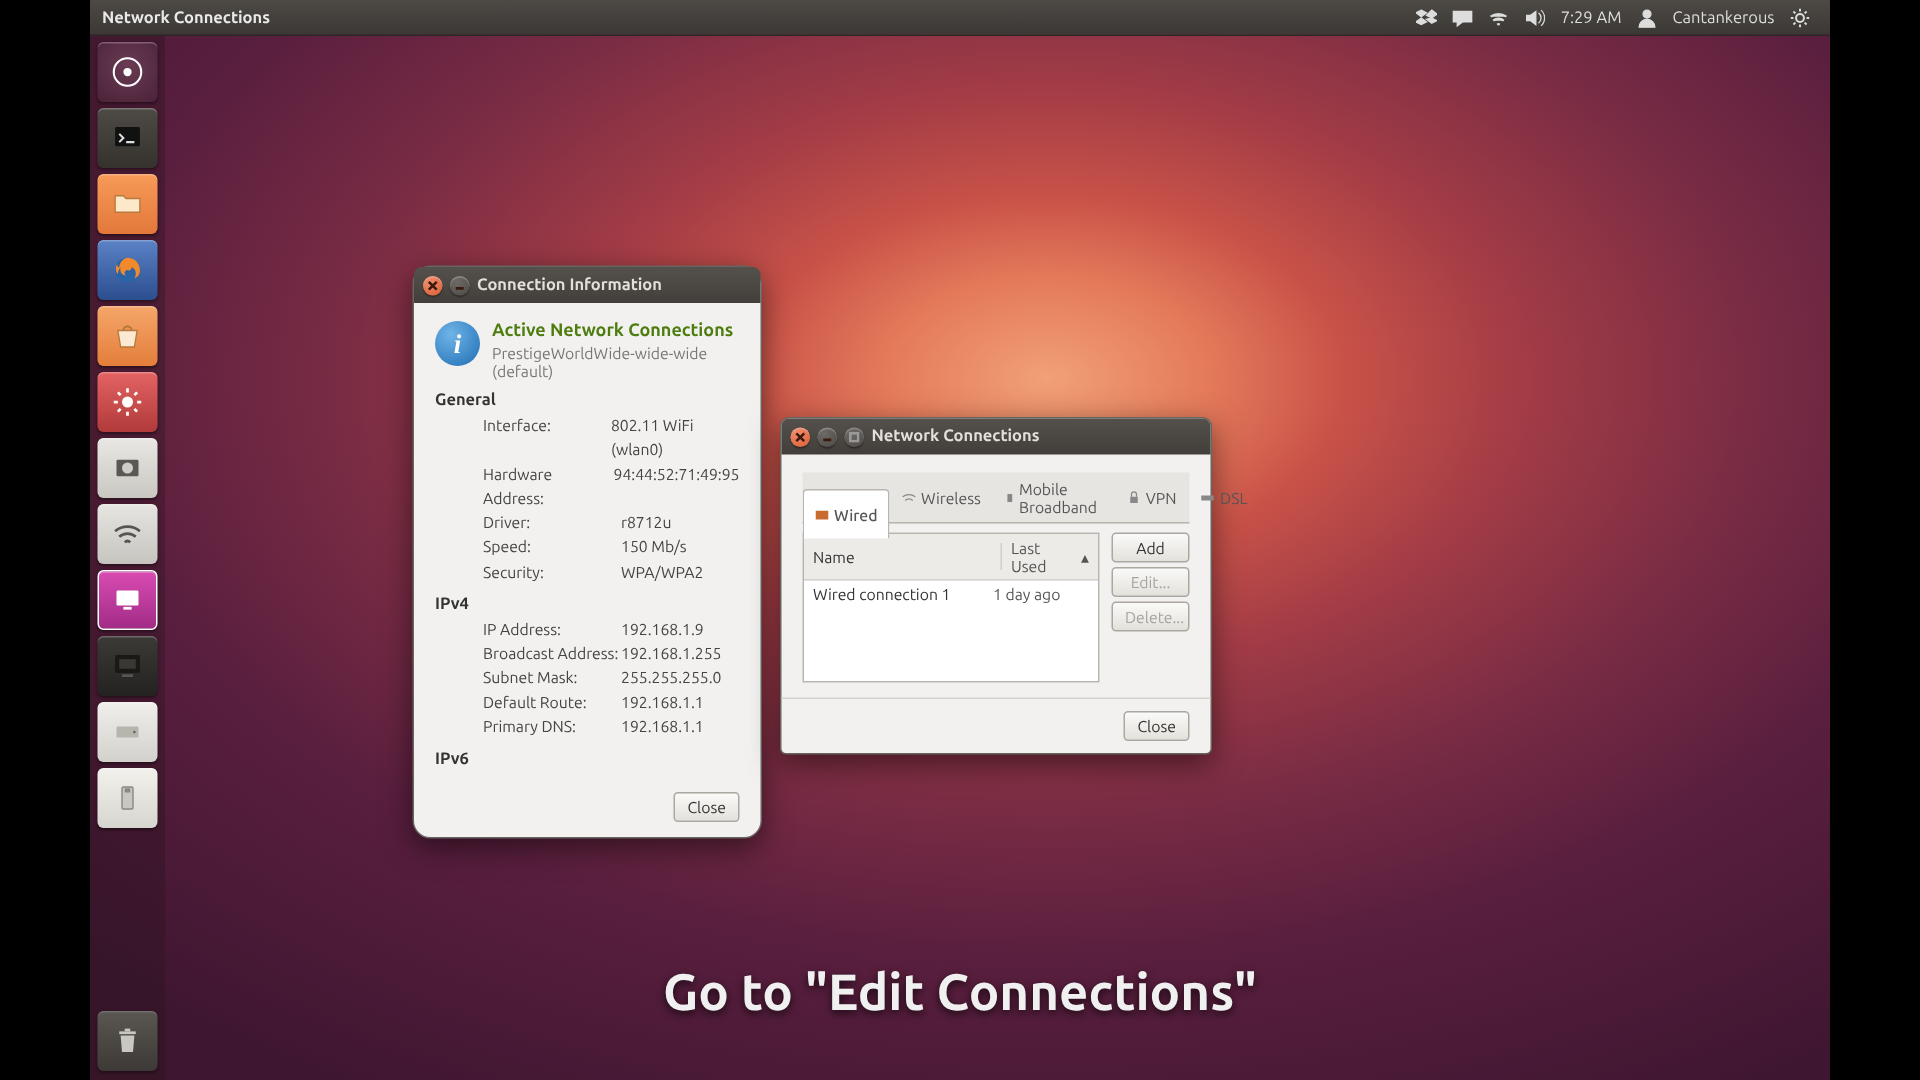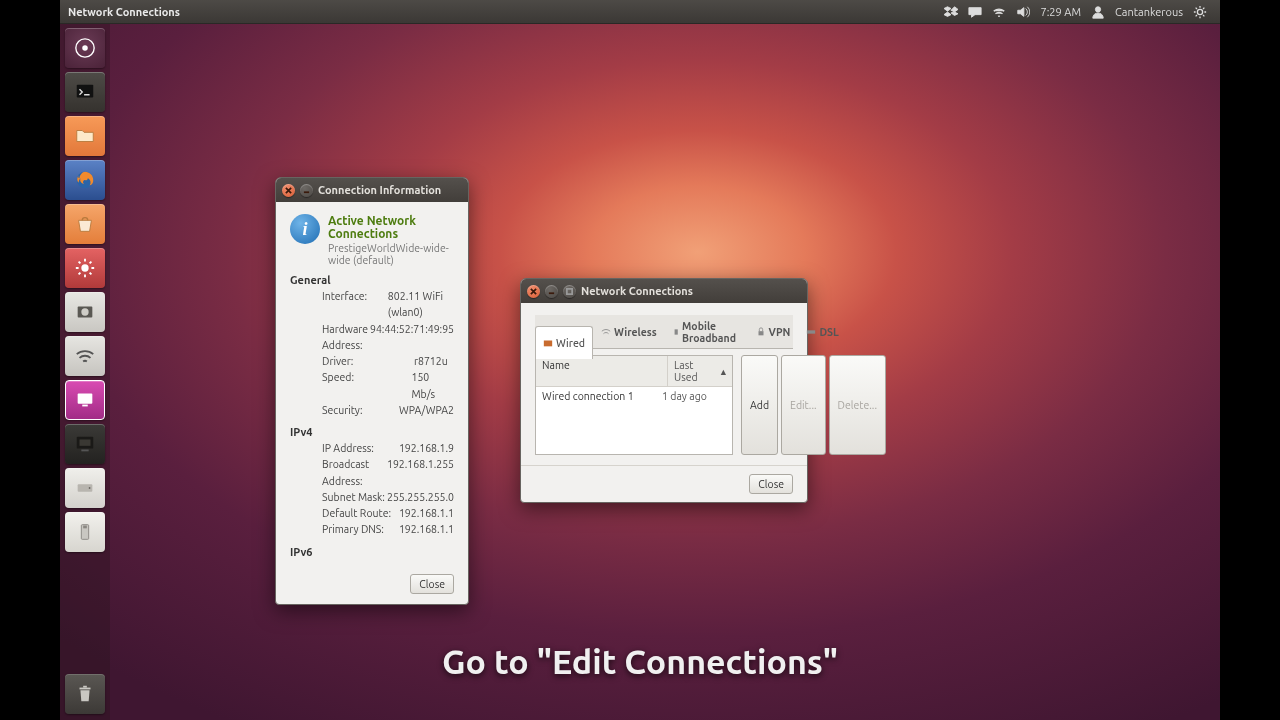"Connection Information" .w1 { border-radius: none -> 12px; width: 194px -> 233px }
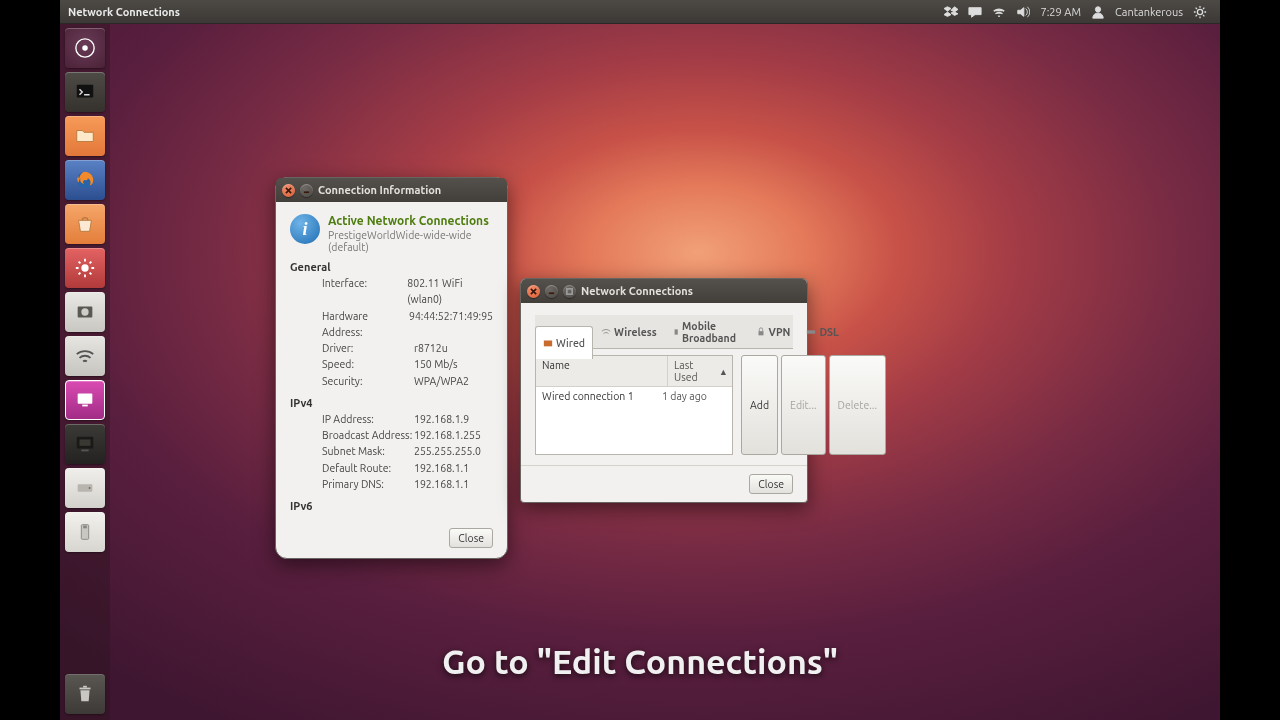"Wireless" .tab { font-weight: bold -> none }
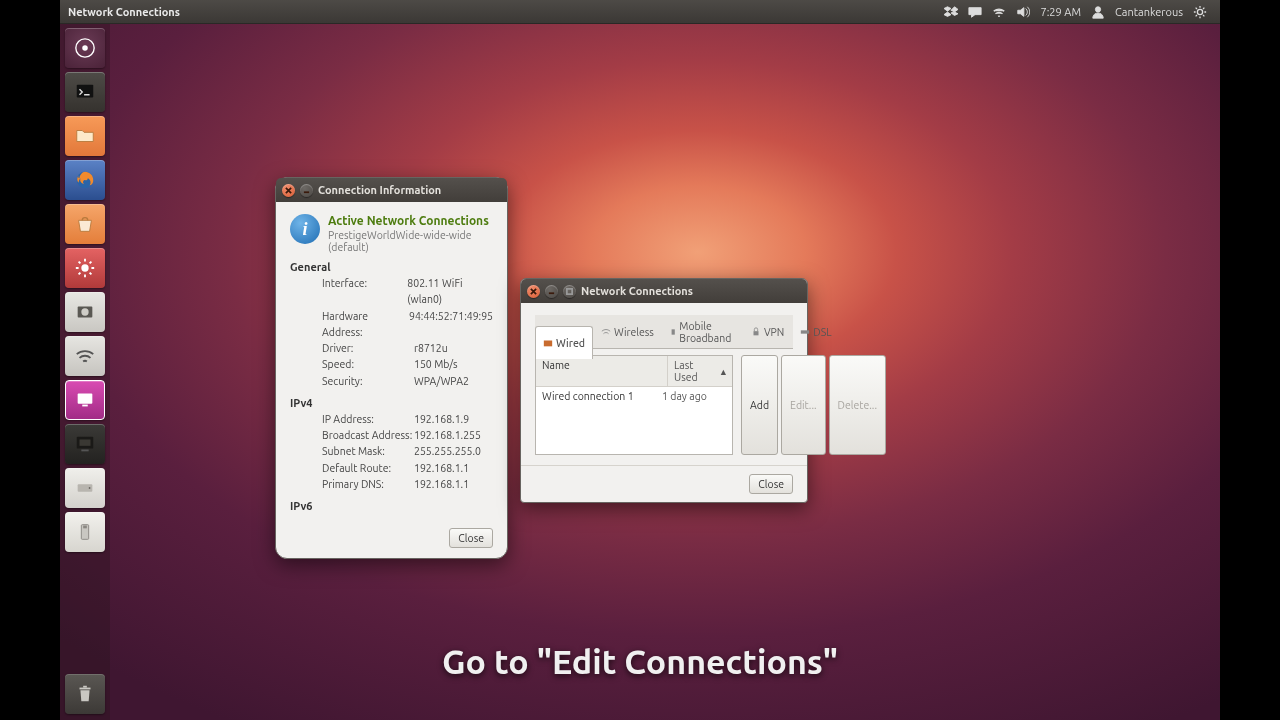"Name" .list .head { align-items: none -> center }
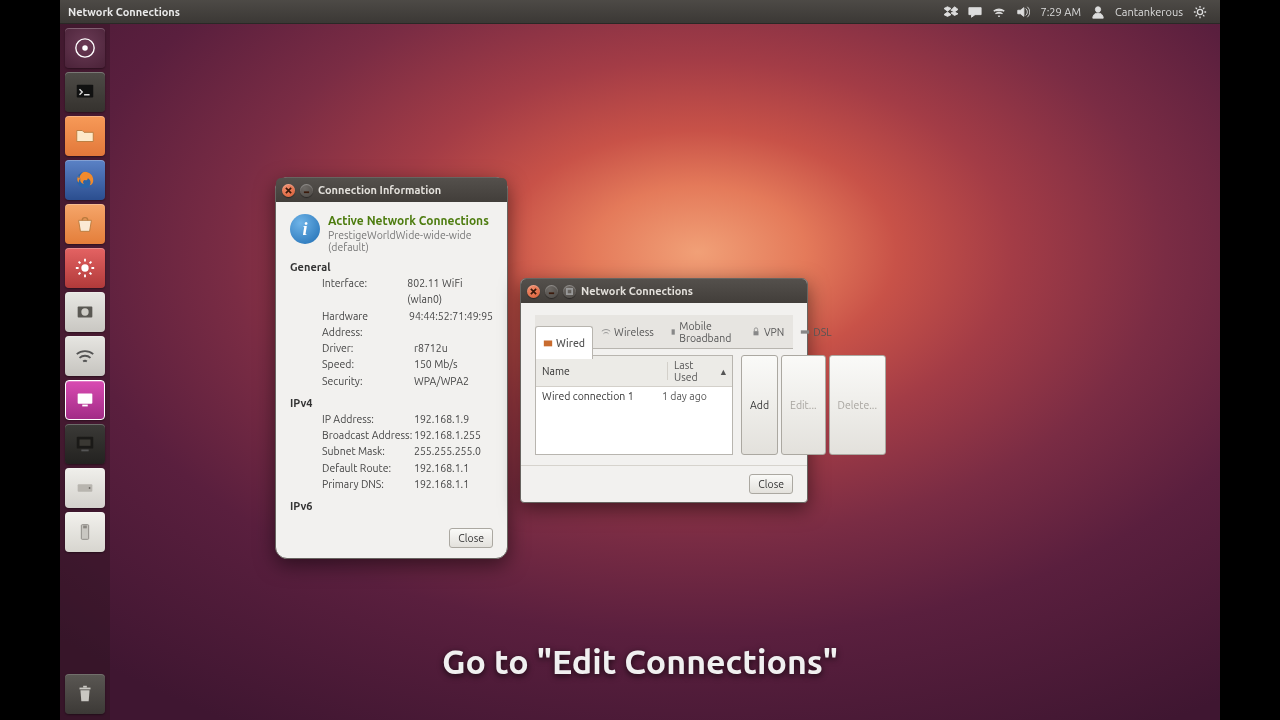"Add" .sidebtns { flex-direction: row -> column }
